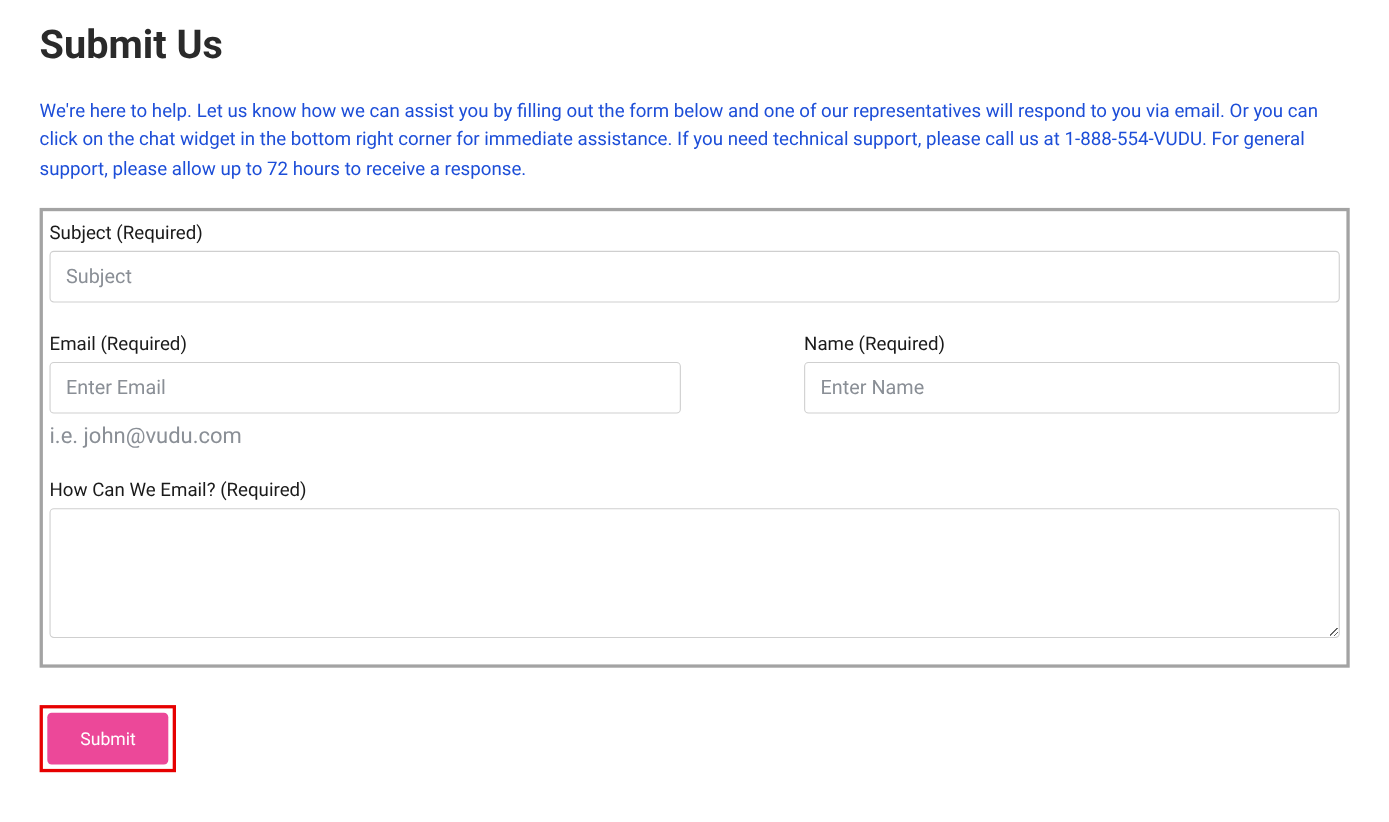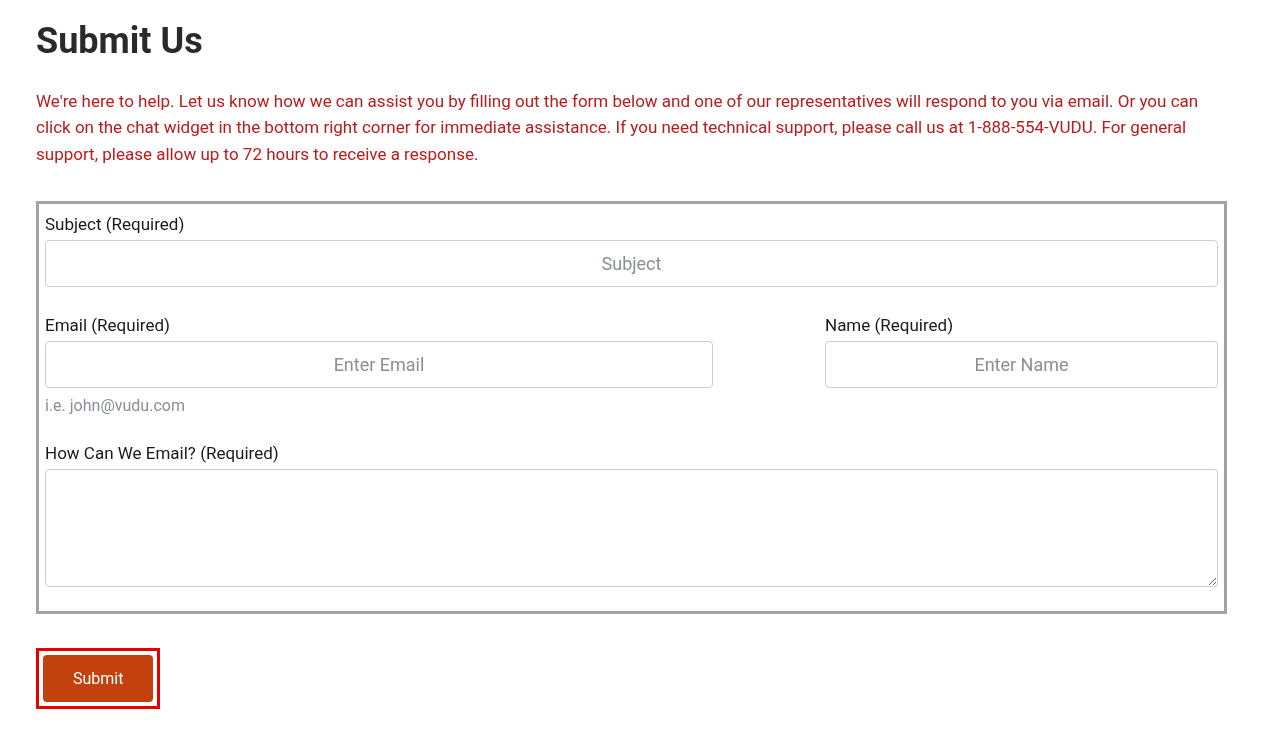"We're here to help. Let" .intro { color: #b91c1c -> #1d4ed8; margin-bottom: 34px -> 22px }
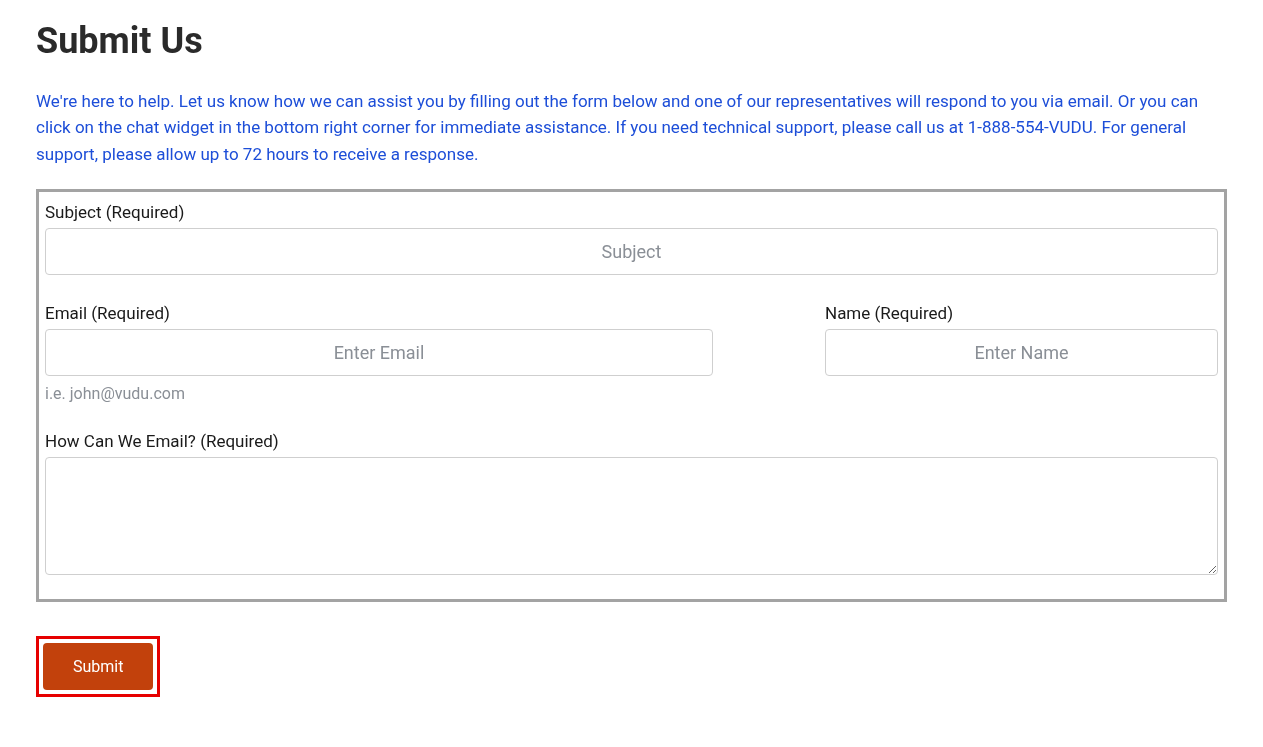"Subject" input[type="text"], textarea { text-align: center -> none }
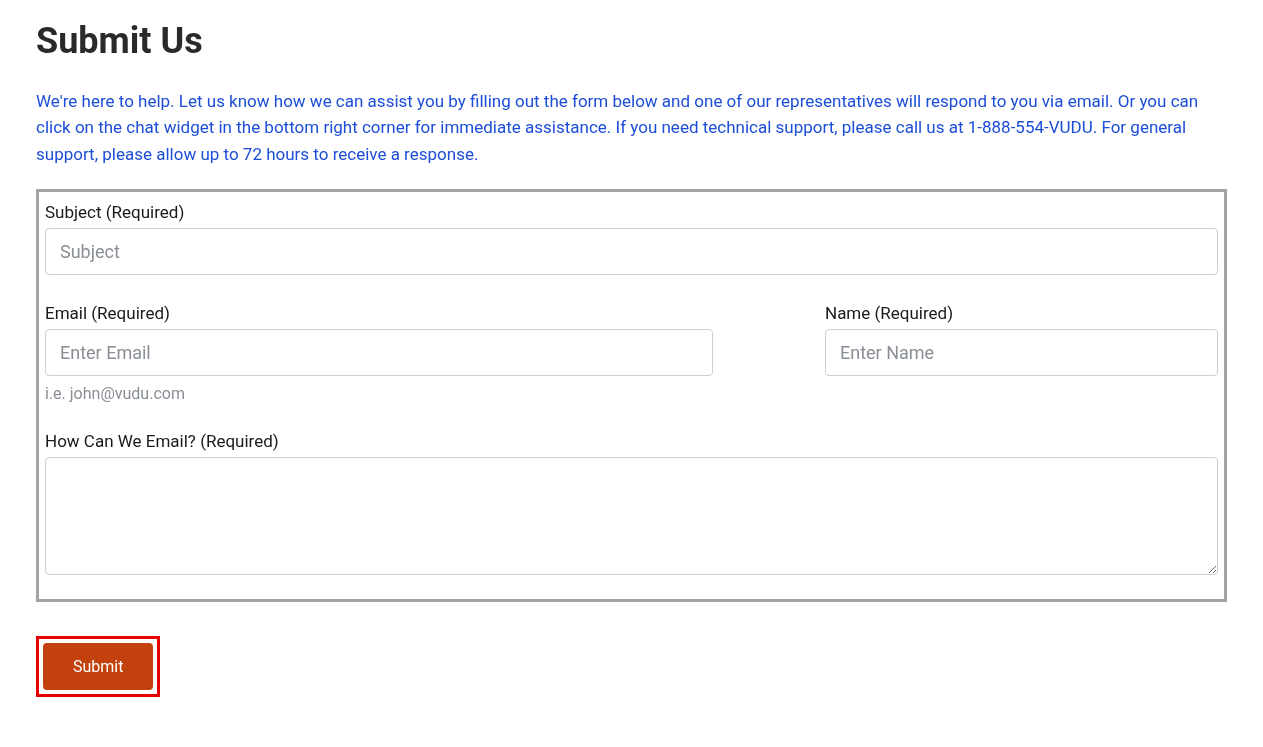"Email (Required)" .field-row .col-left { width: 668px -> 574px }
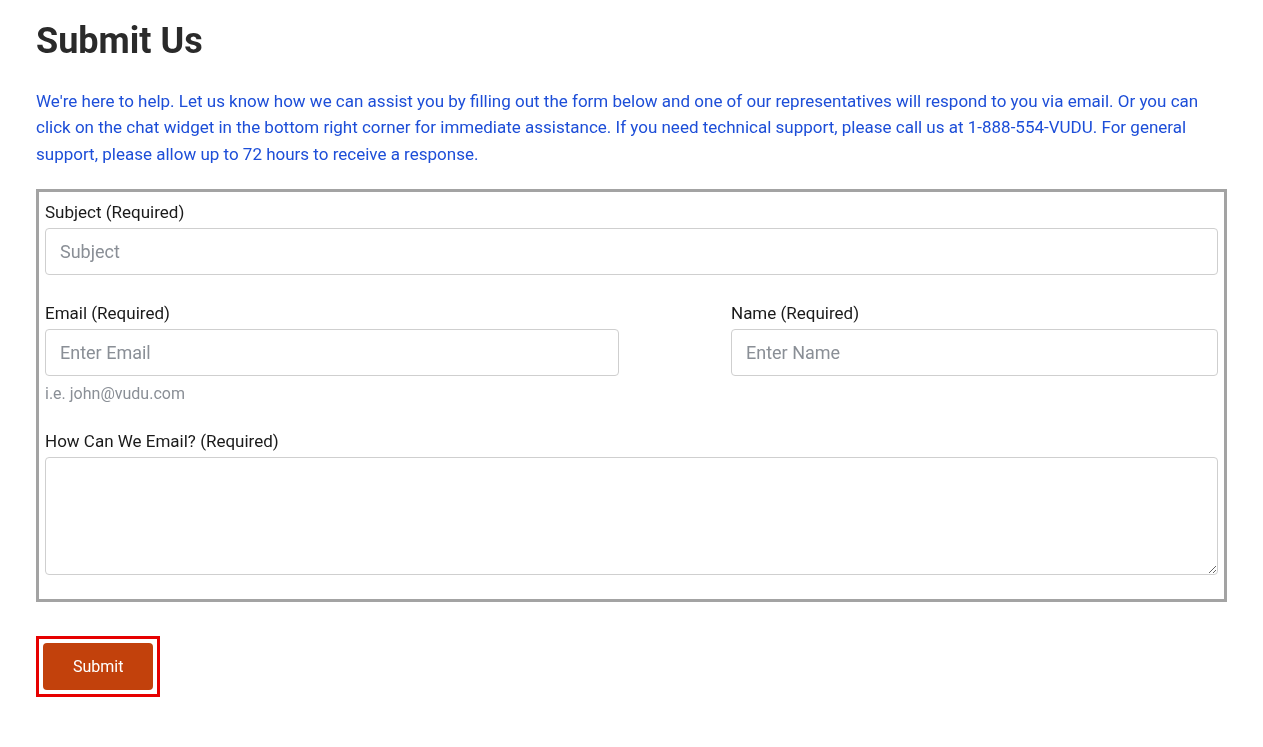"i.e. john@vudu.com" .hint { font-size: 16px -> 20px }
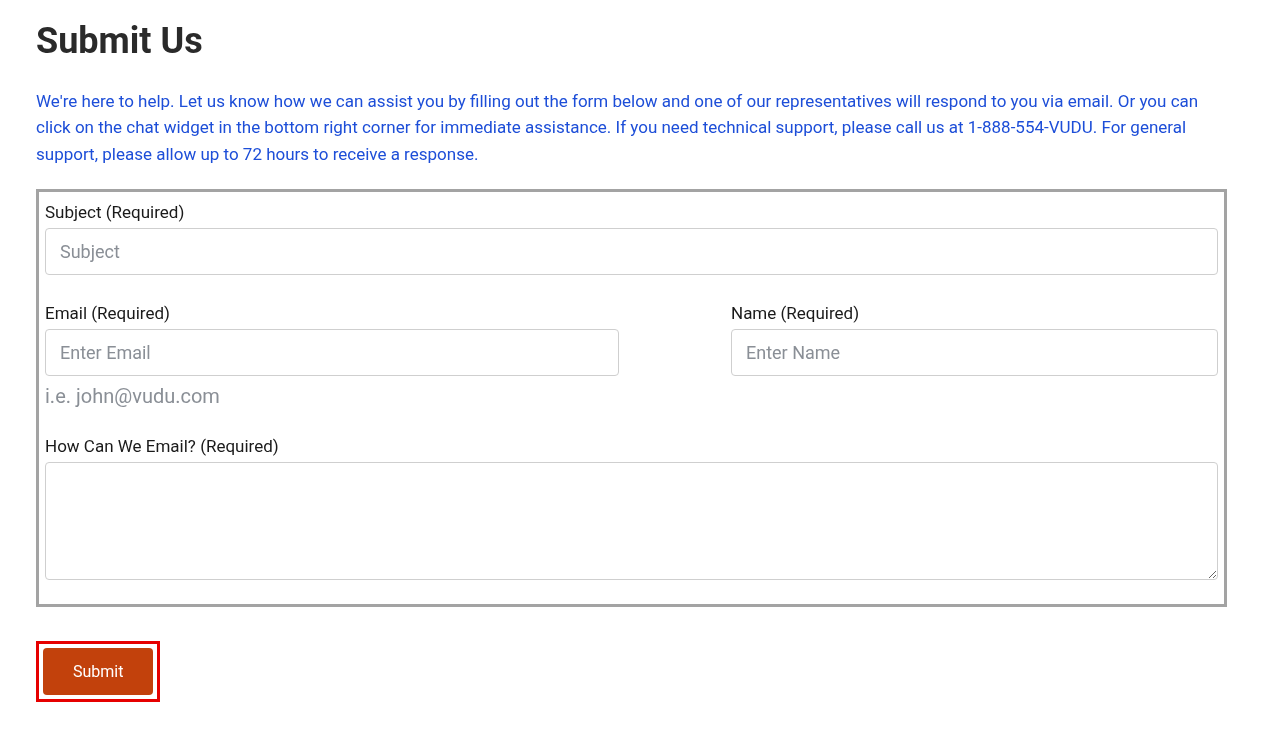"Submit" .submit-btn { background: #c2410c -> #ec4899 }
